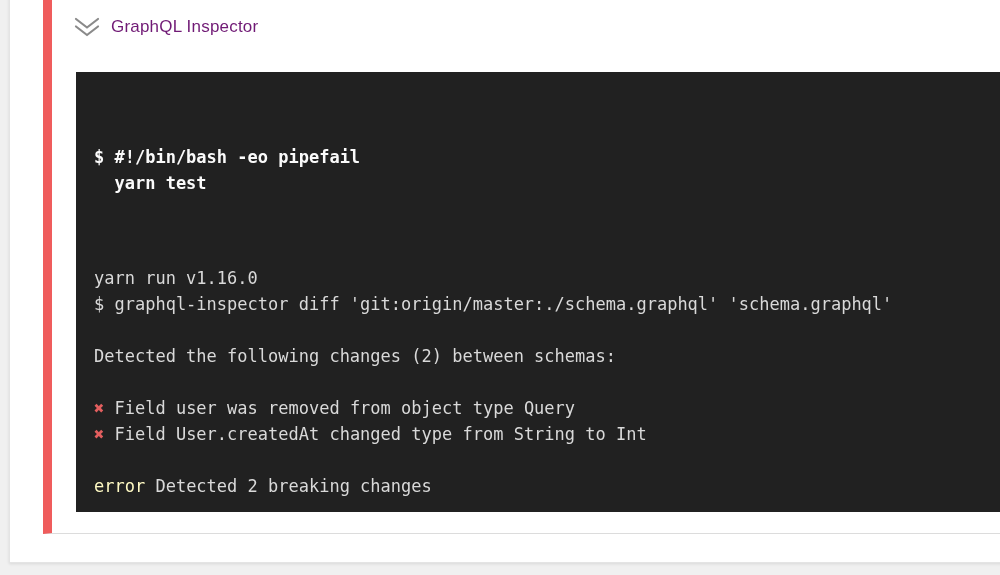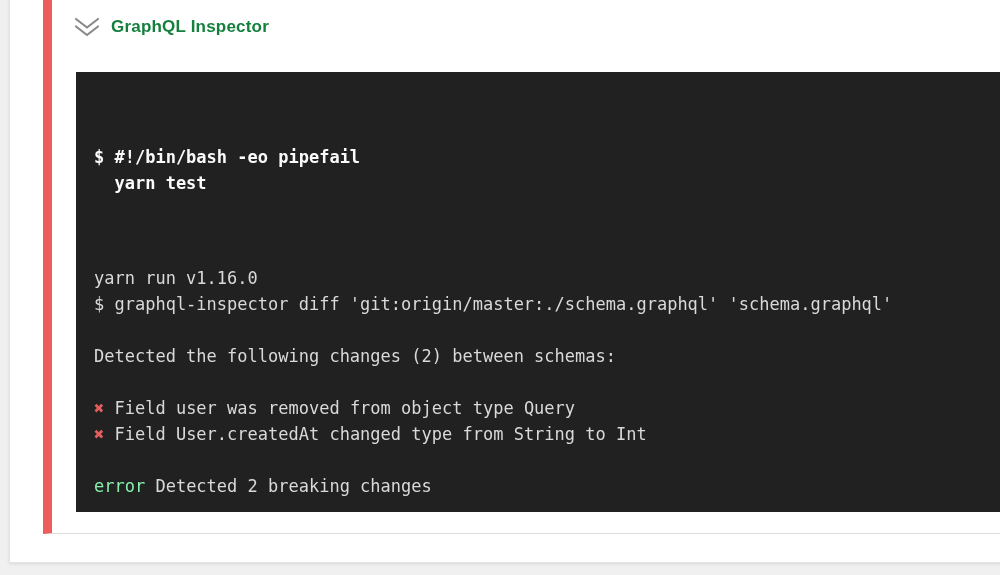"GraphQL Inspector" .step-title { color: #15803d -> #701a75; font-weight: 700 -> 400 }
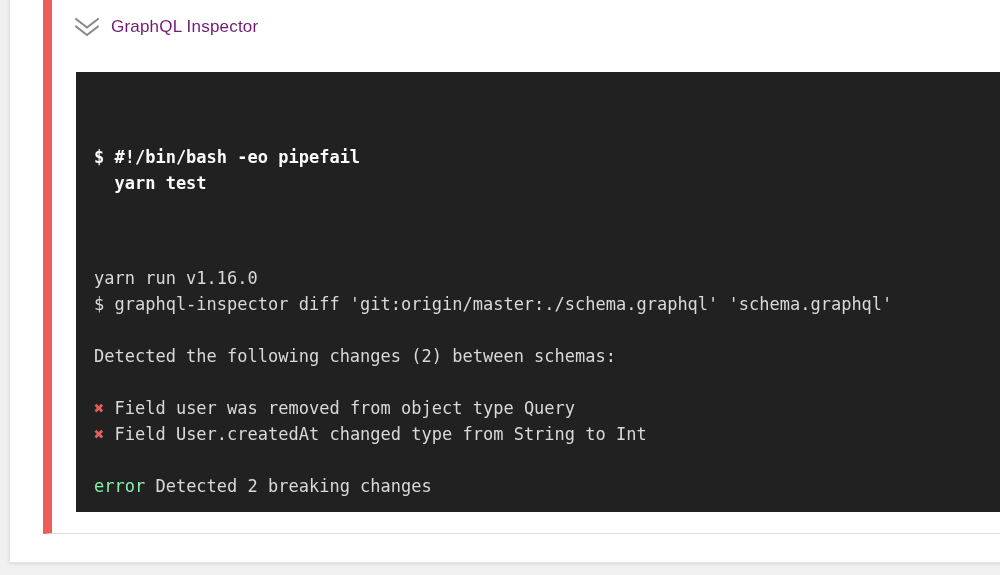"error" .px-error { color: #86efac -> #fef9c3 }
